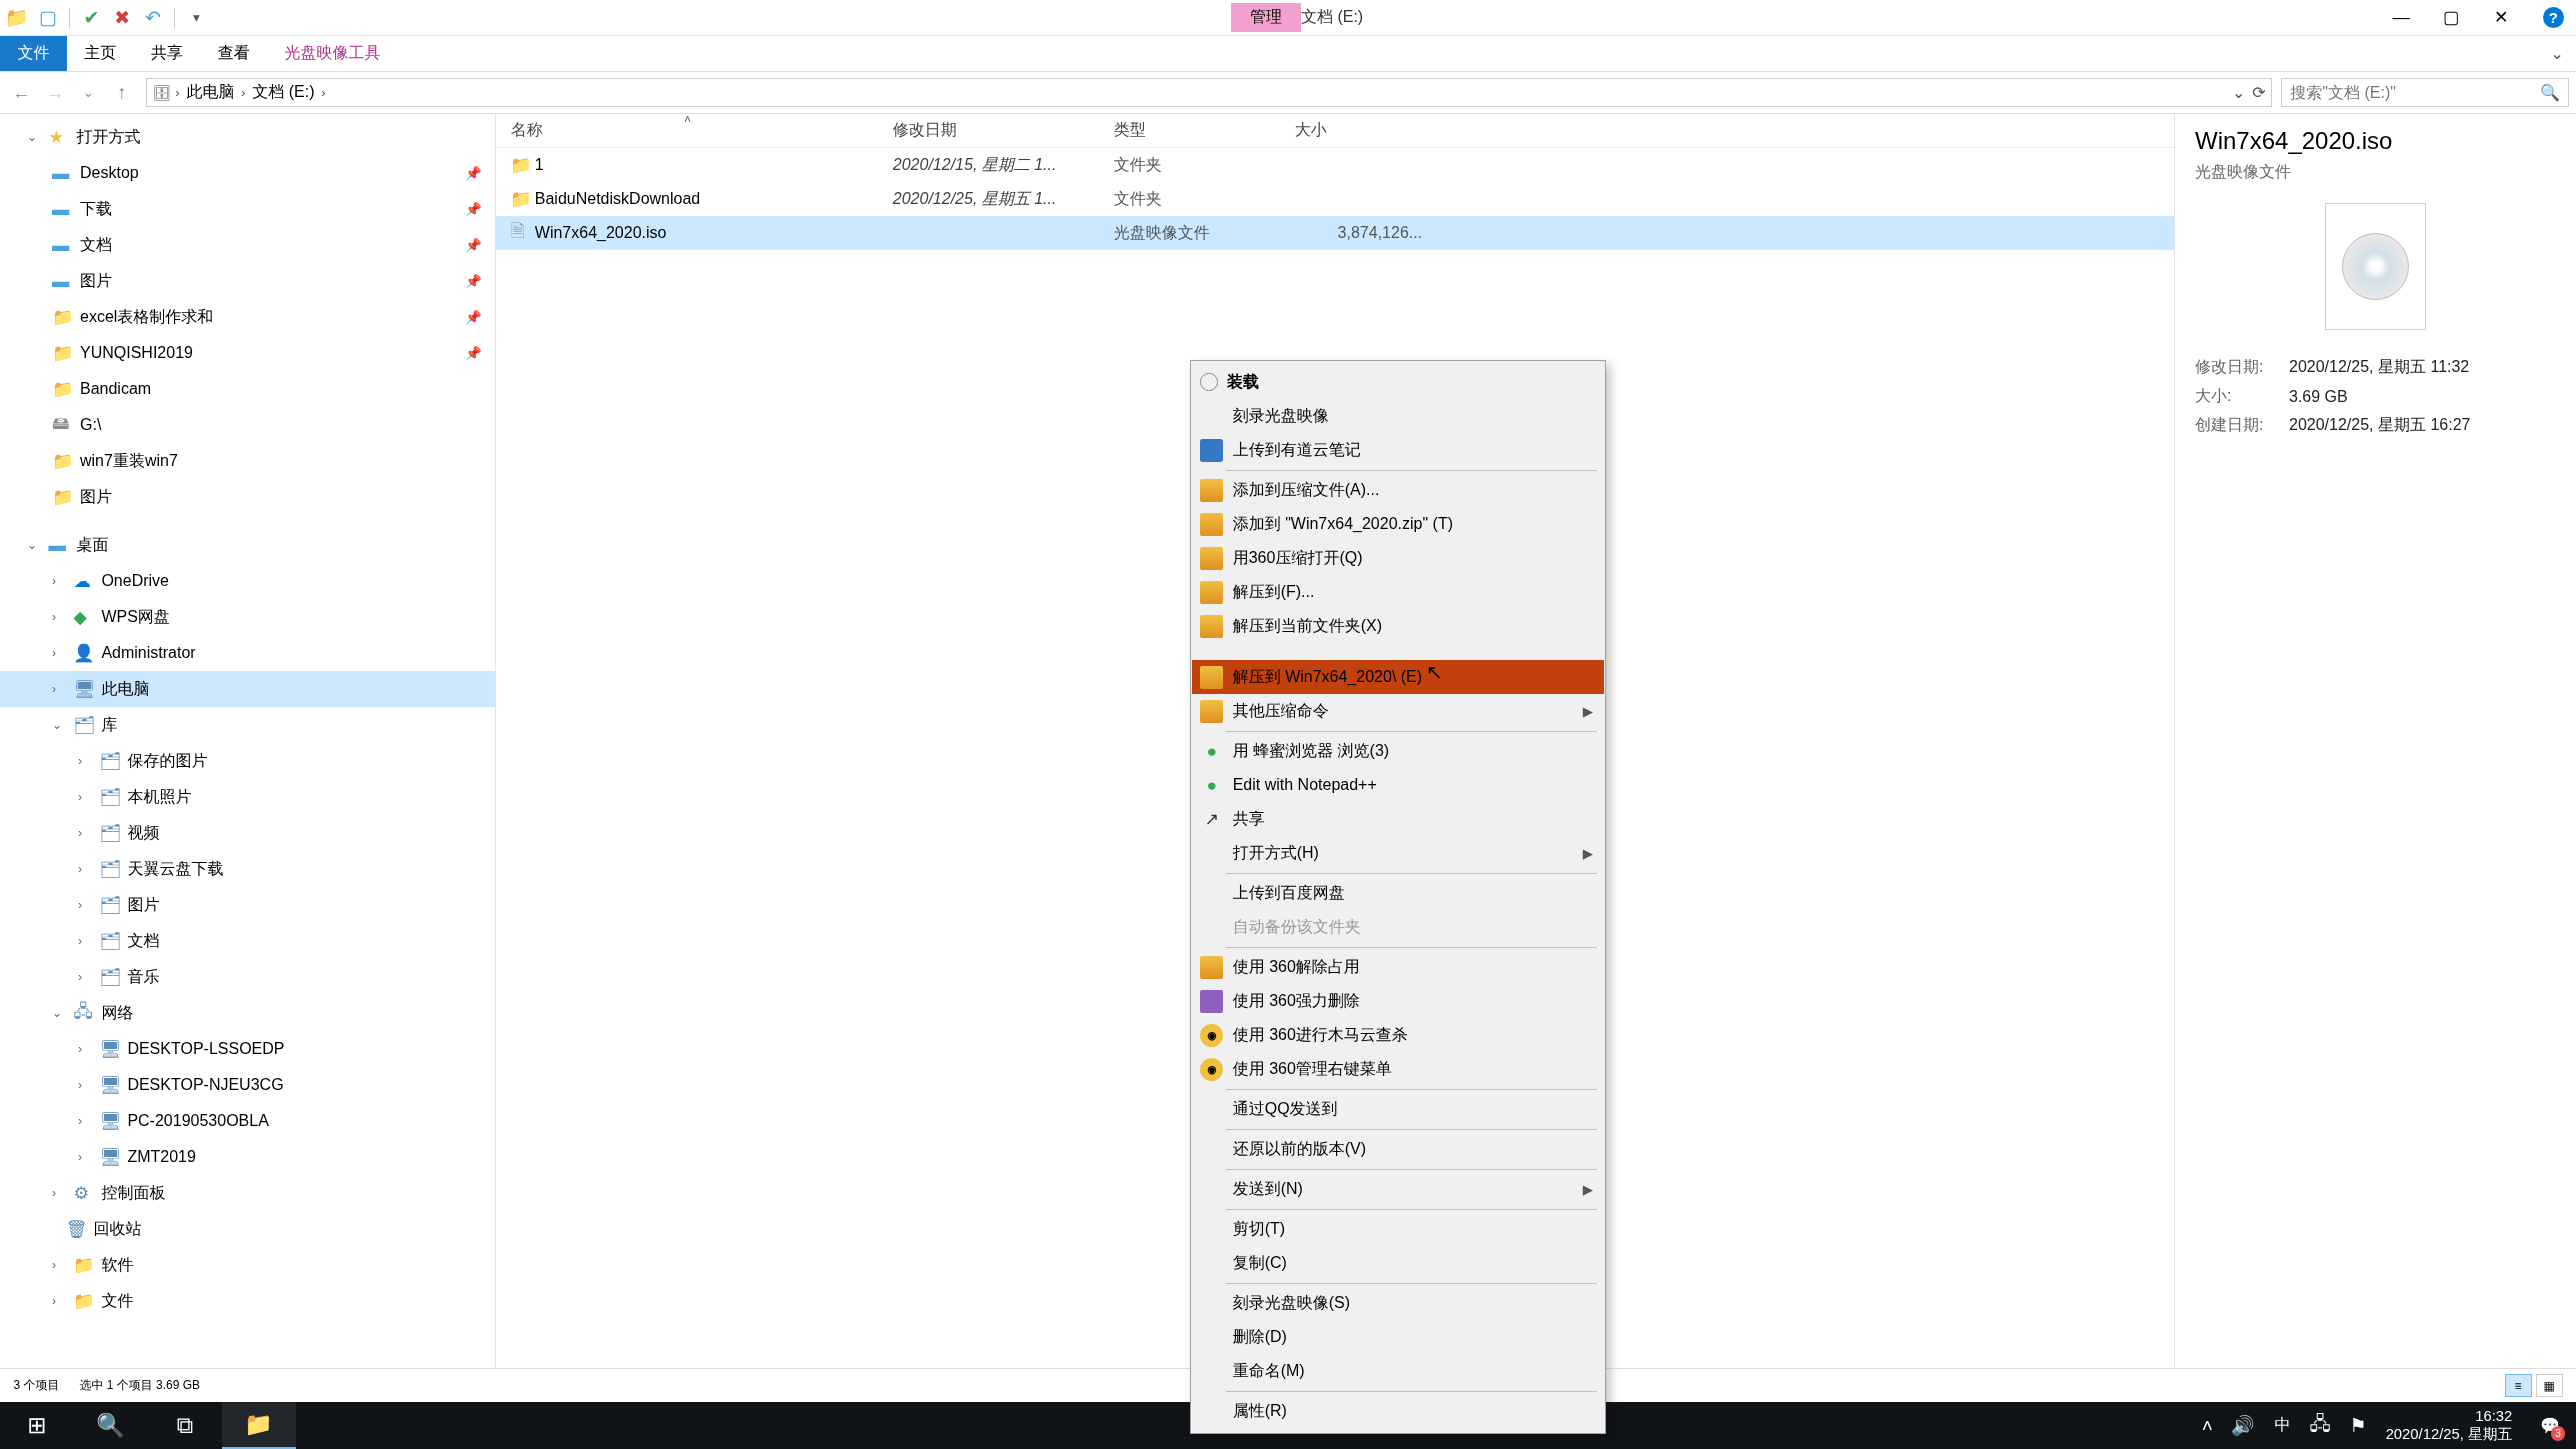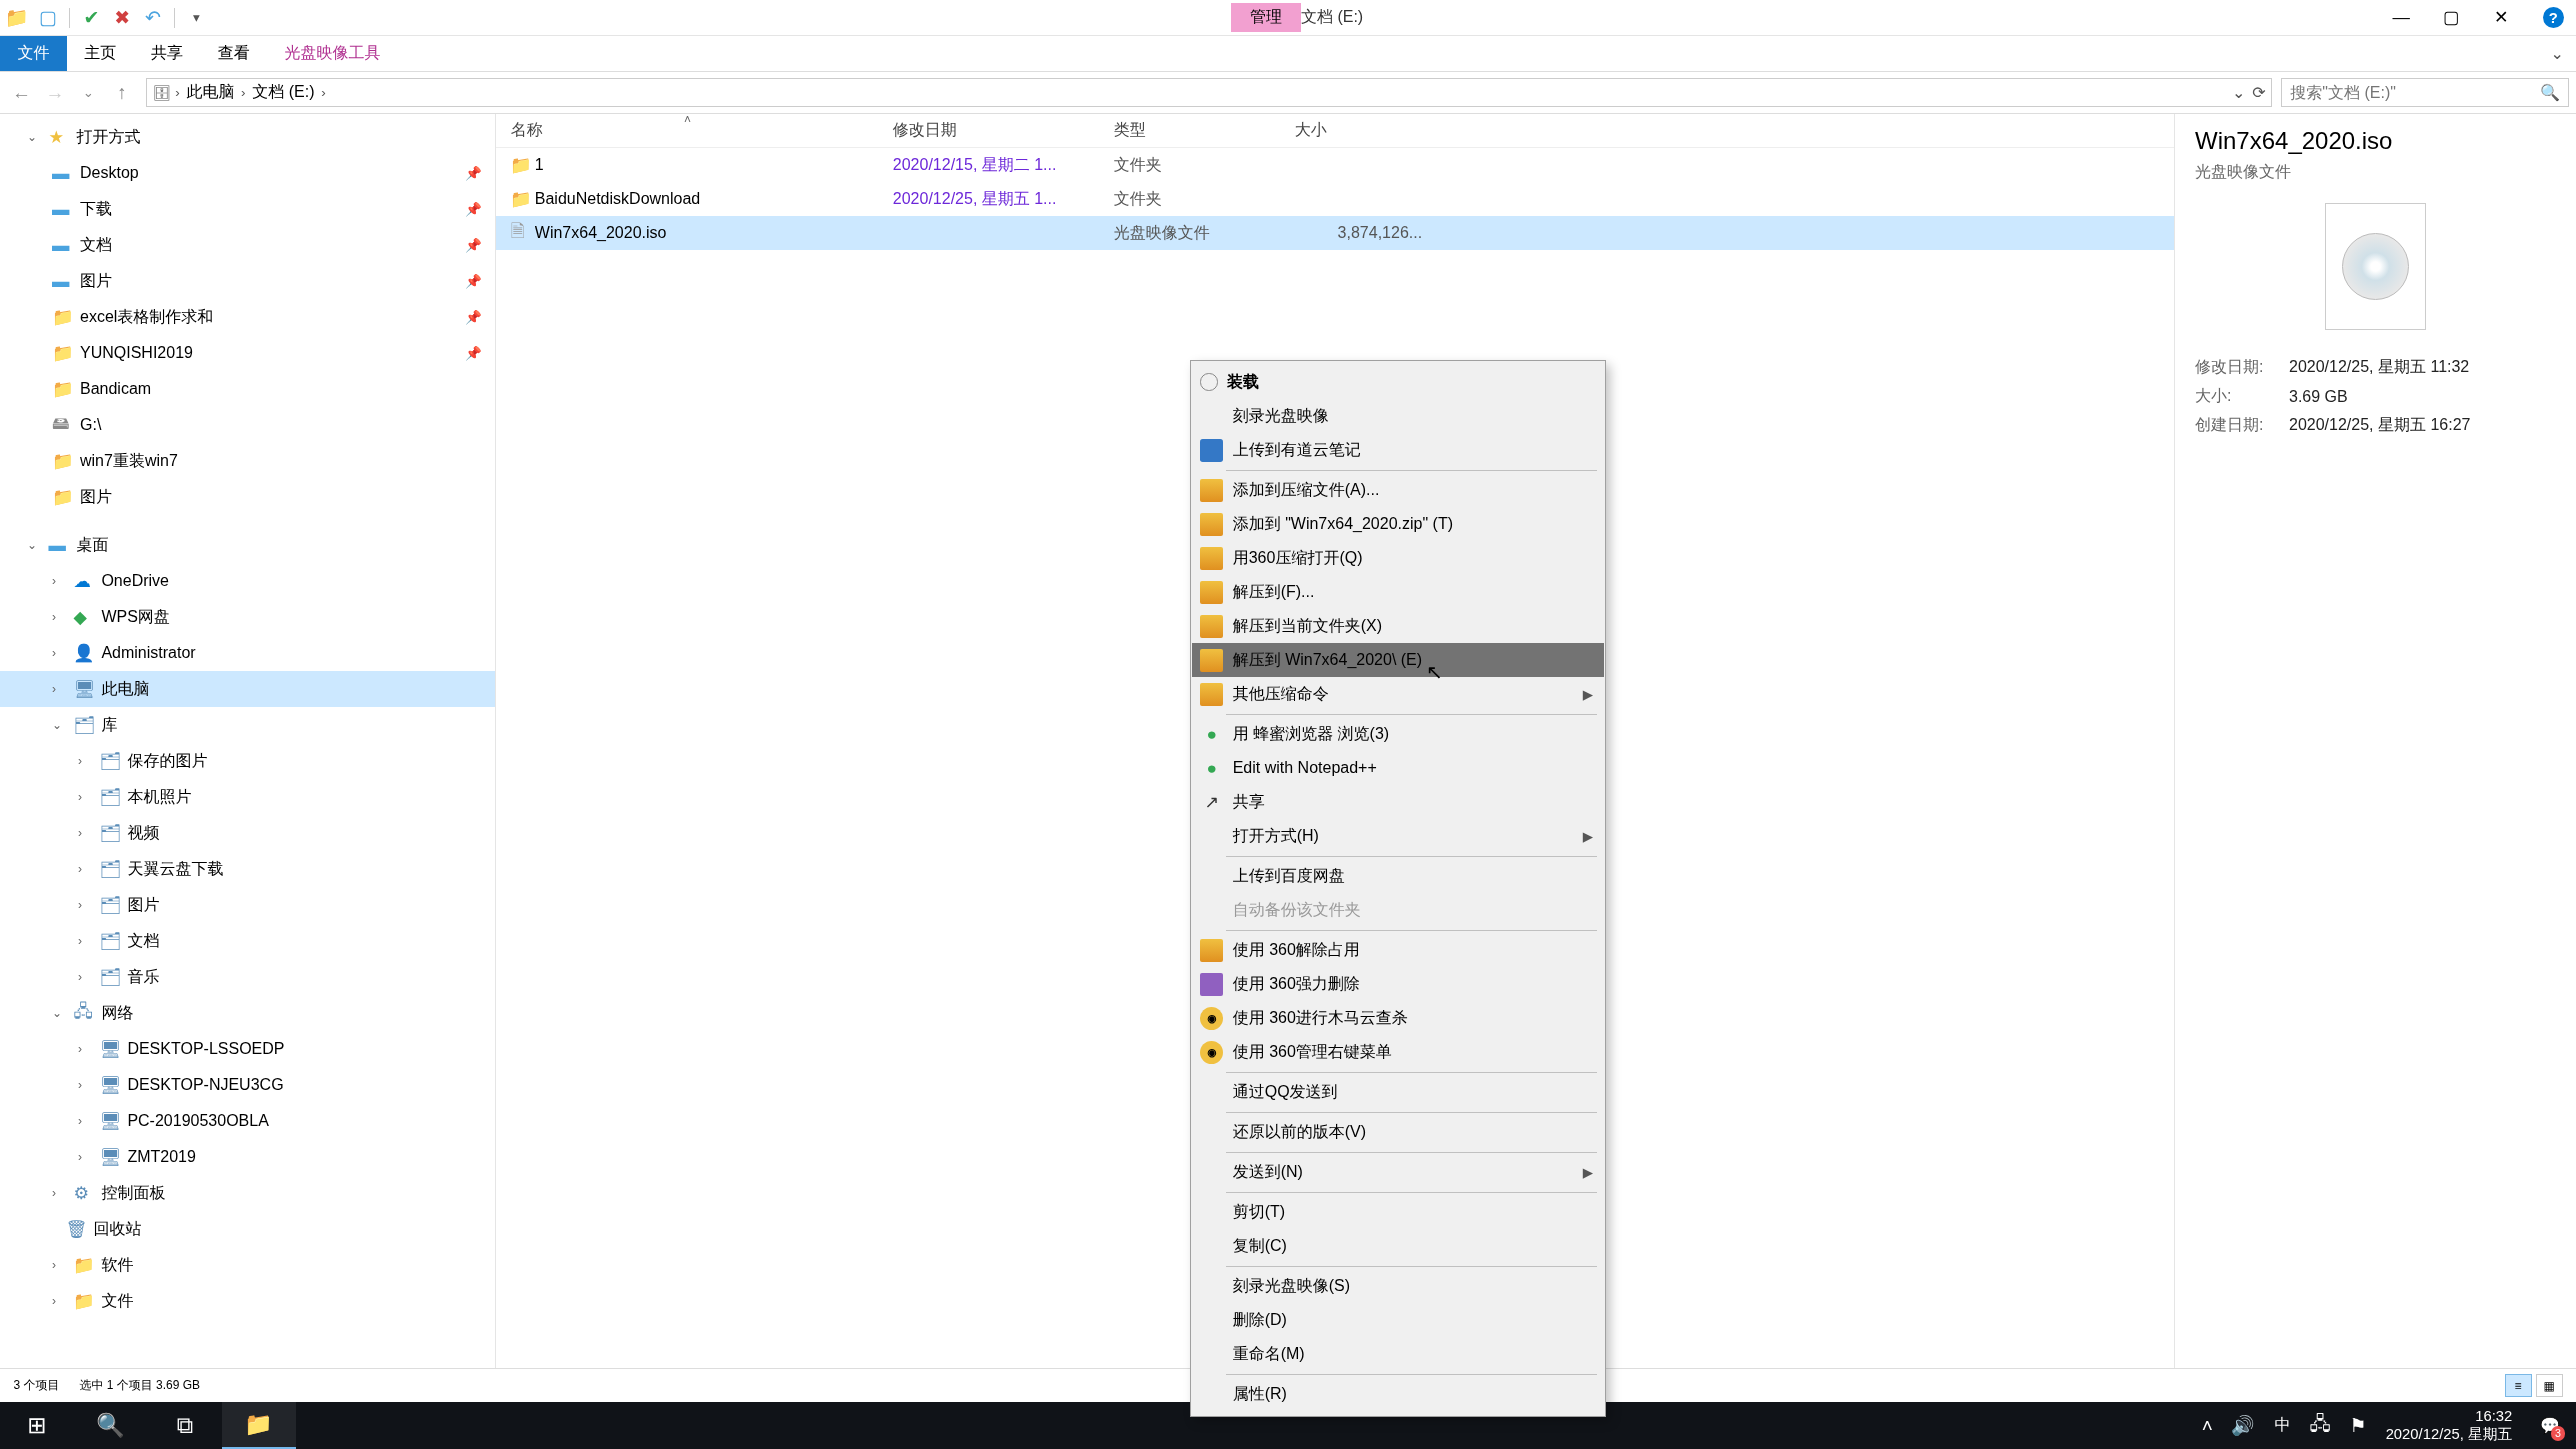"2020/12/15, 星期二 1..." .fr-date { color: #6d28d9 -> #404040; font-style: none -> italic }
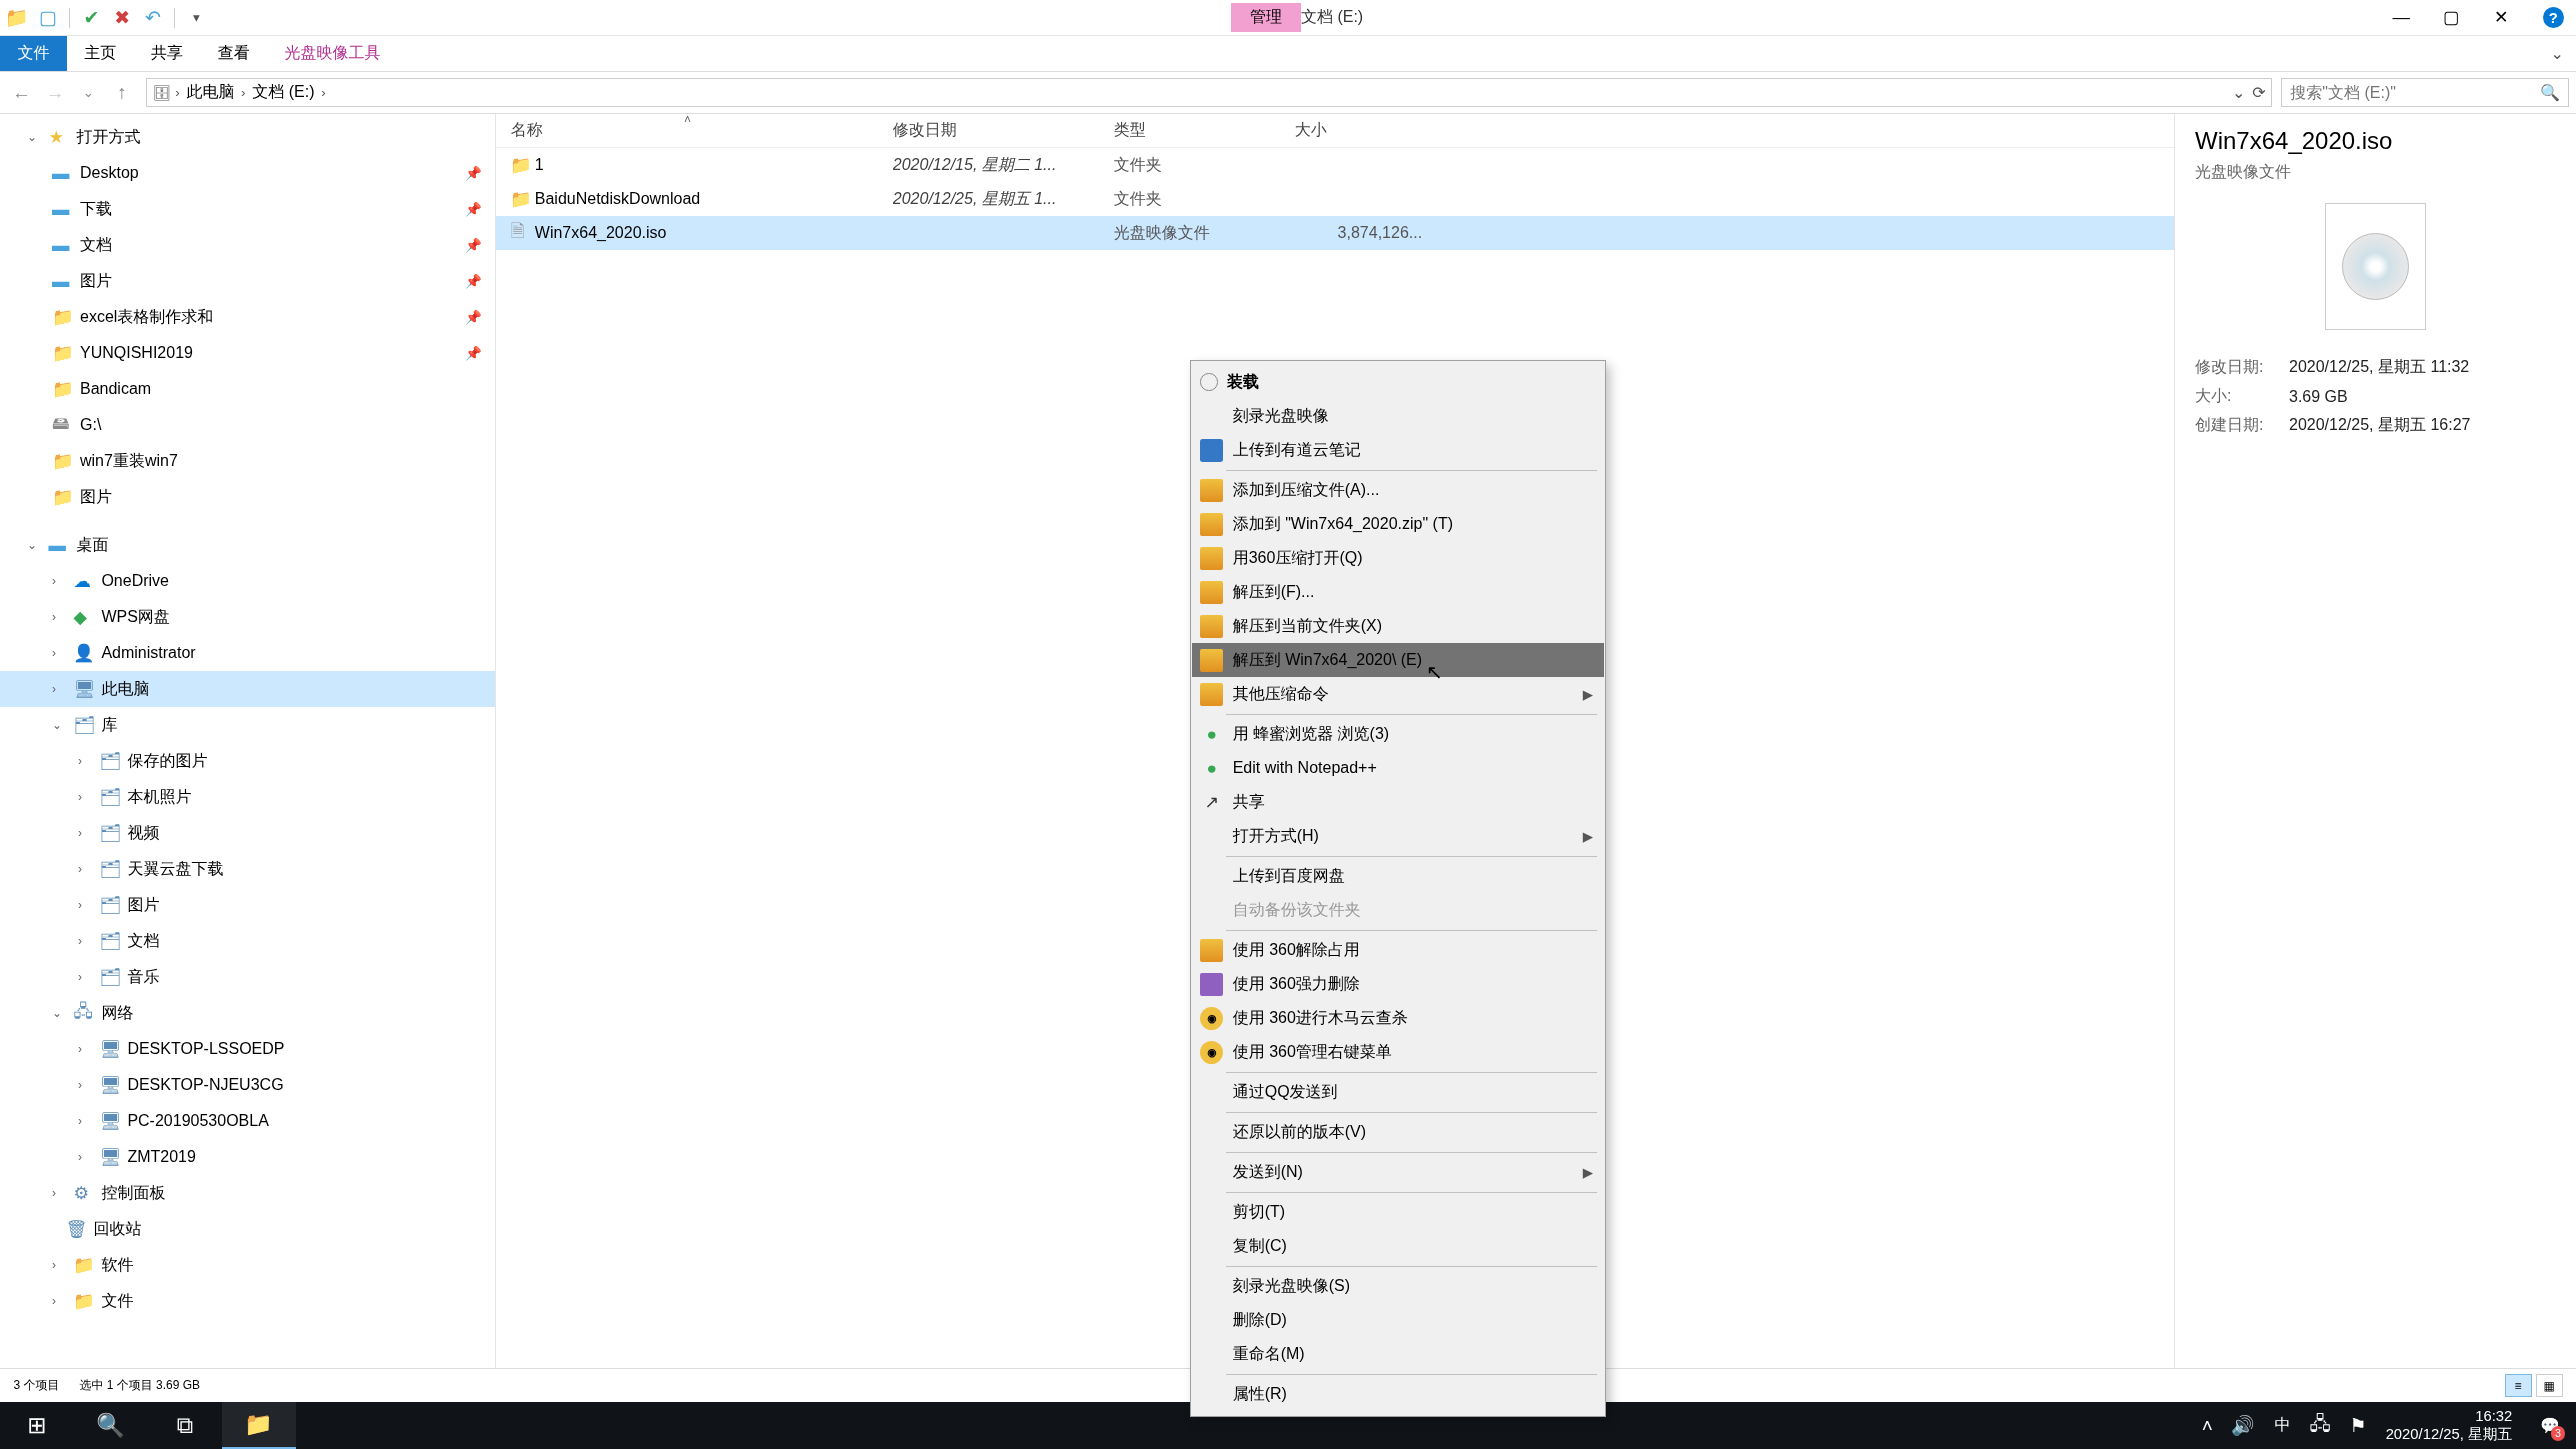"解压到 Win7x64_2020\ (E)" .cm-item.highlighted { background: #737373 -> #c2410c; margin-top: none -> 17px }
